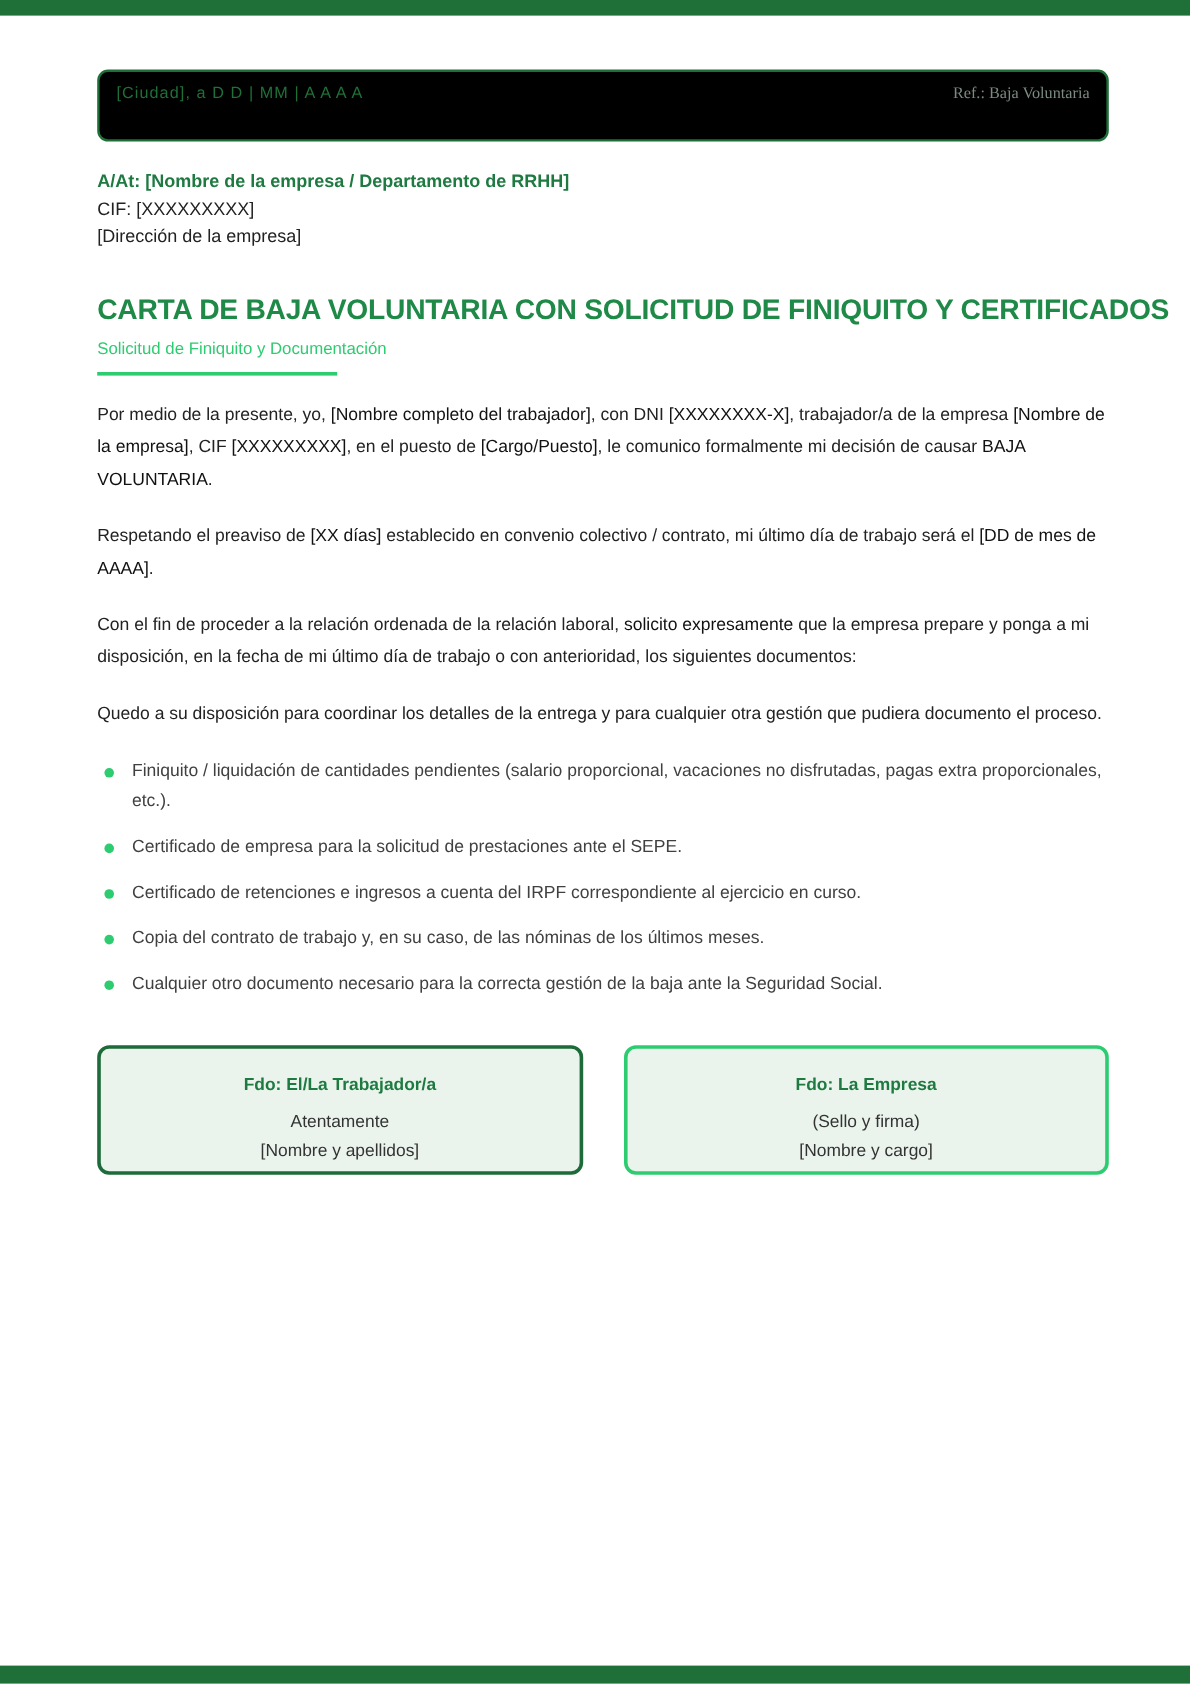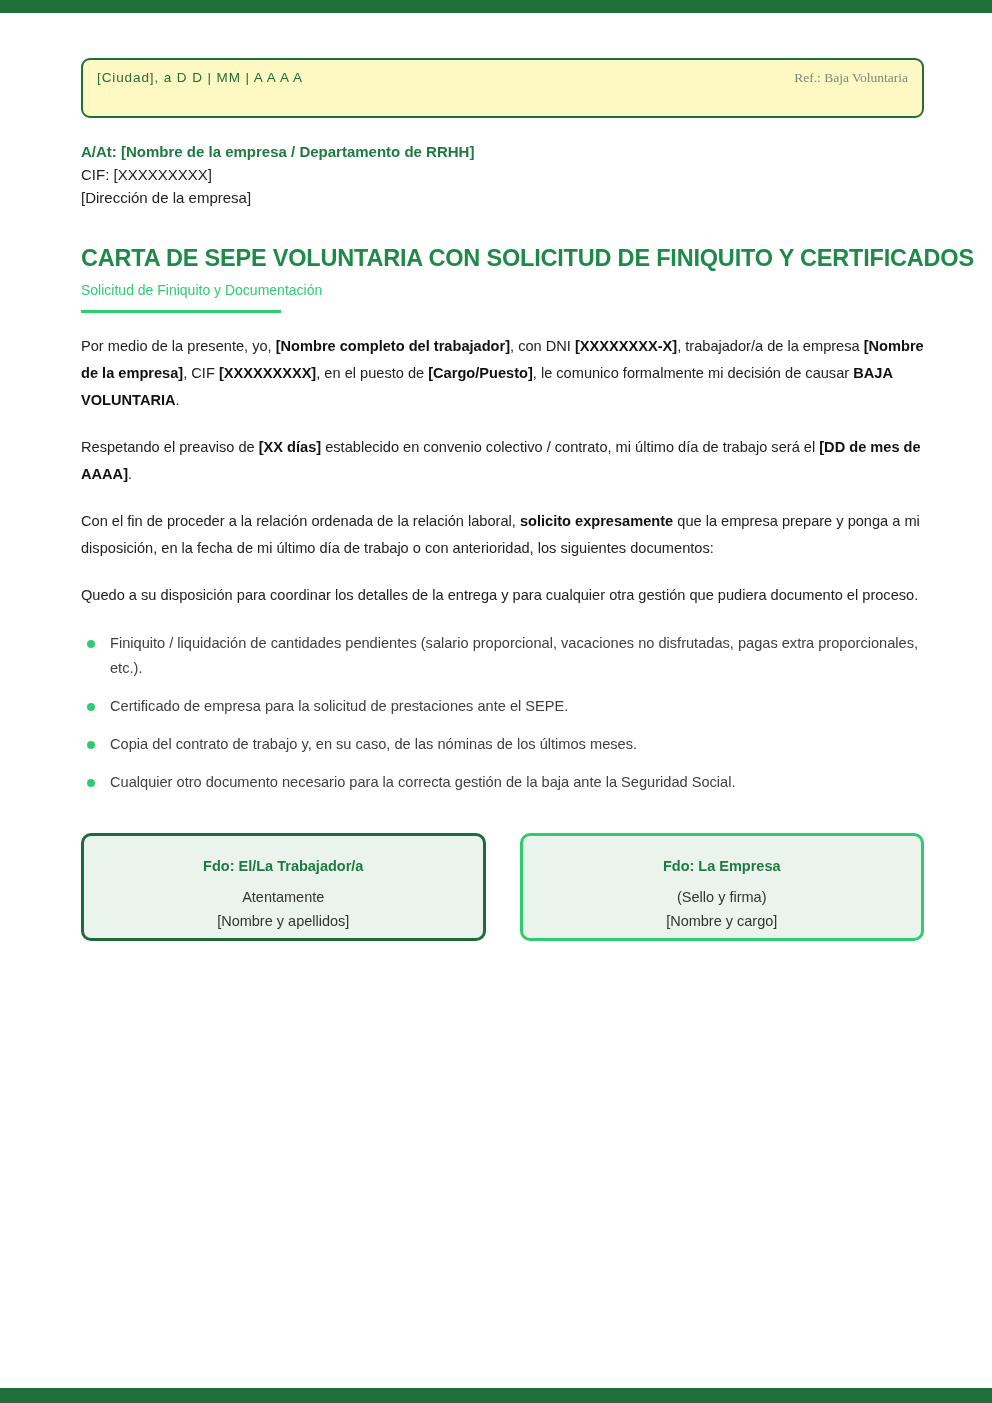"[Ciudad], a D D |" .meta-box { background: #fef9c3 -> #000000 }
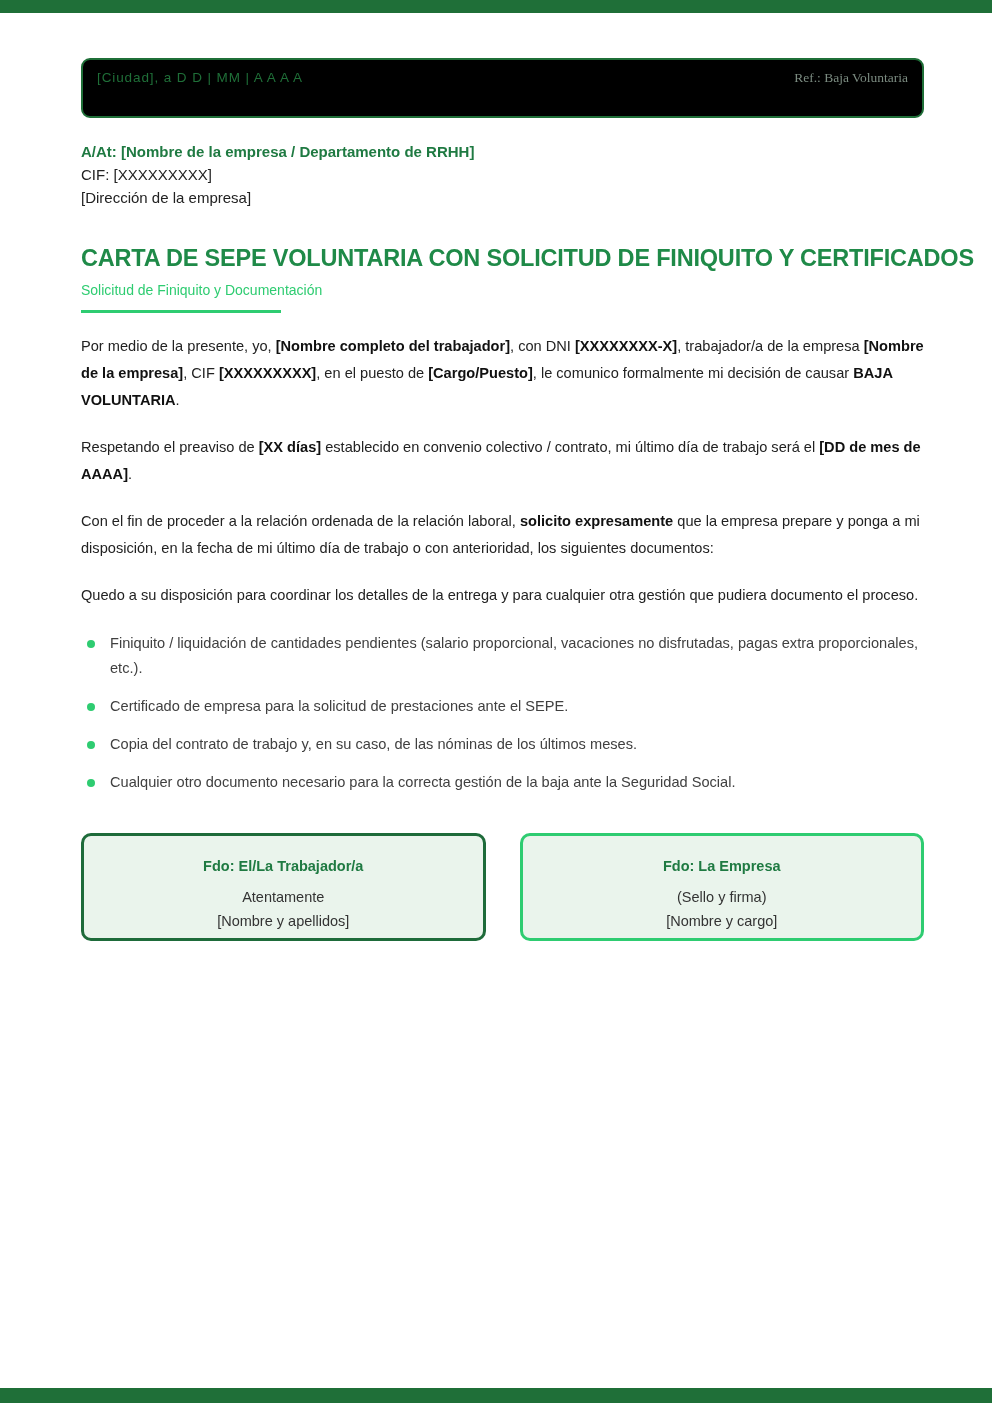"CARTA DE SEPE VOLUNTARIA CON" div.doc-title { text: SEPE -> BAJA }
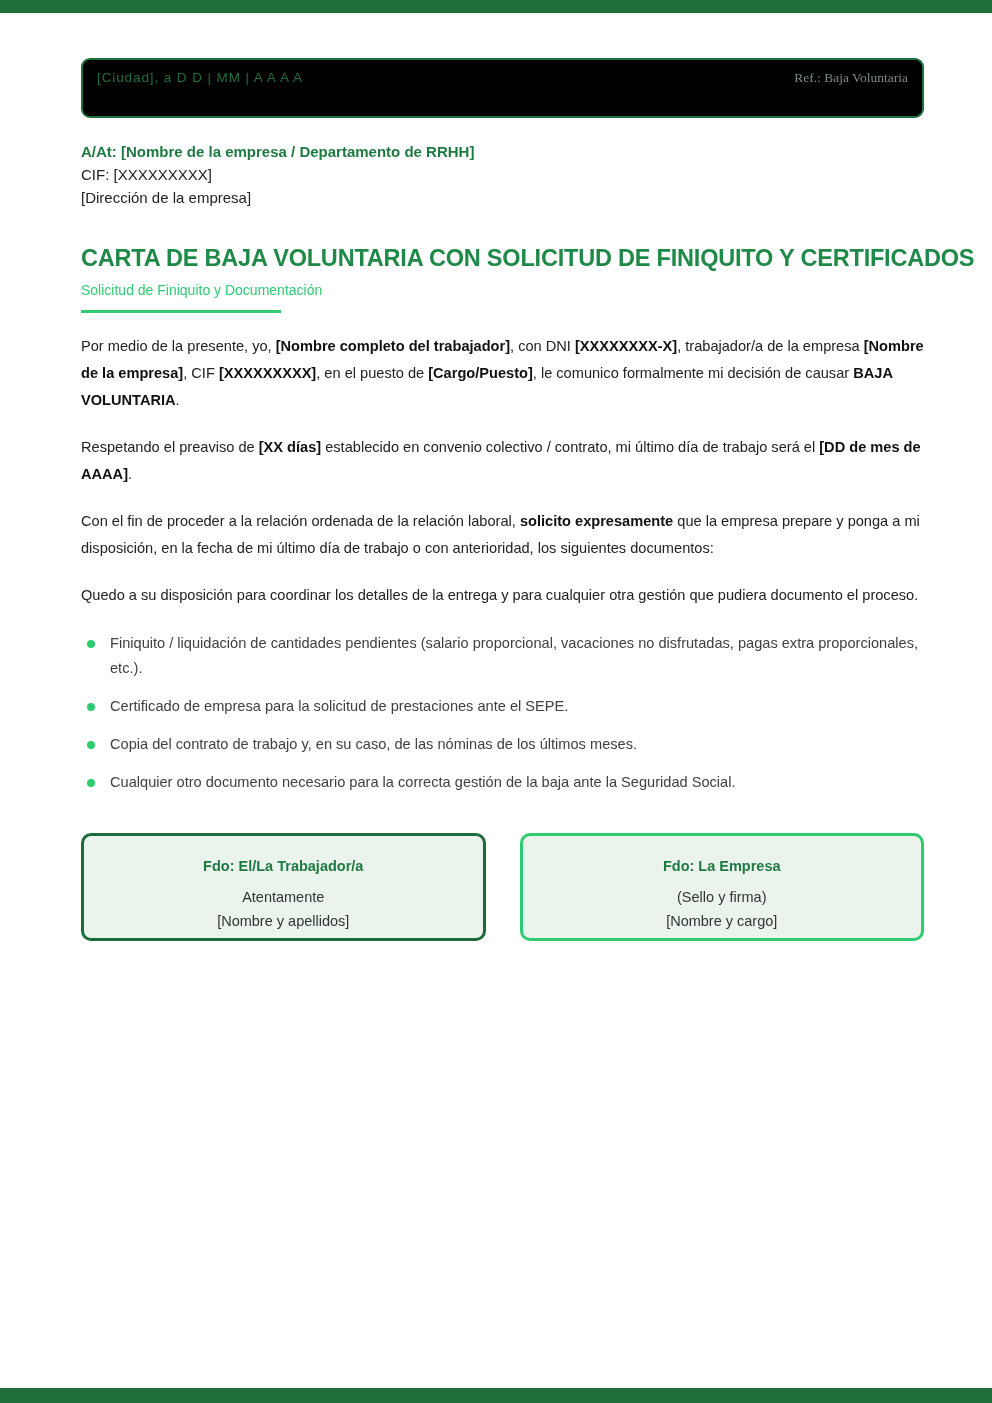"[Nombre completo del trabajador]" .para b { font-weight: bold -> normal }
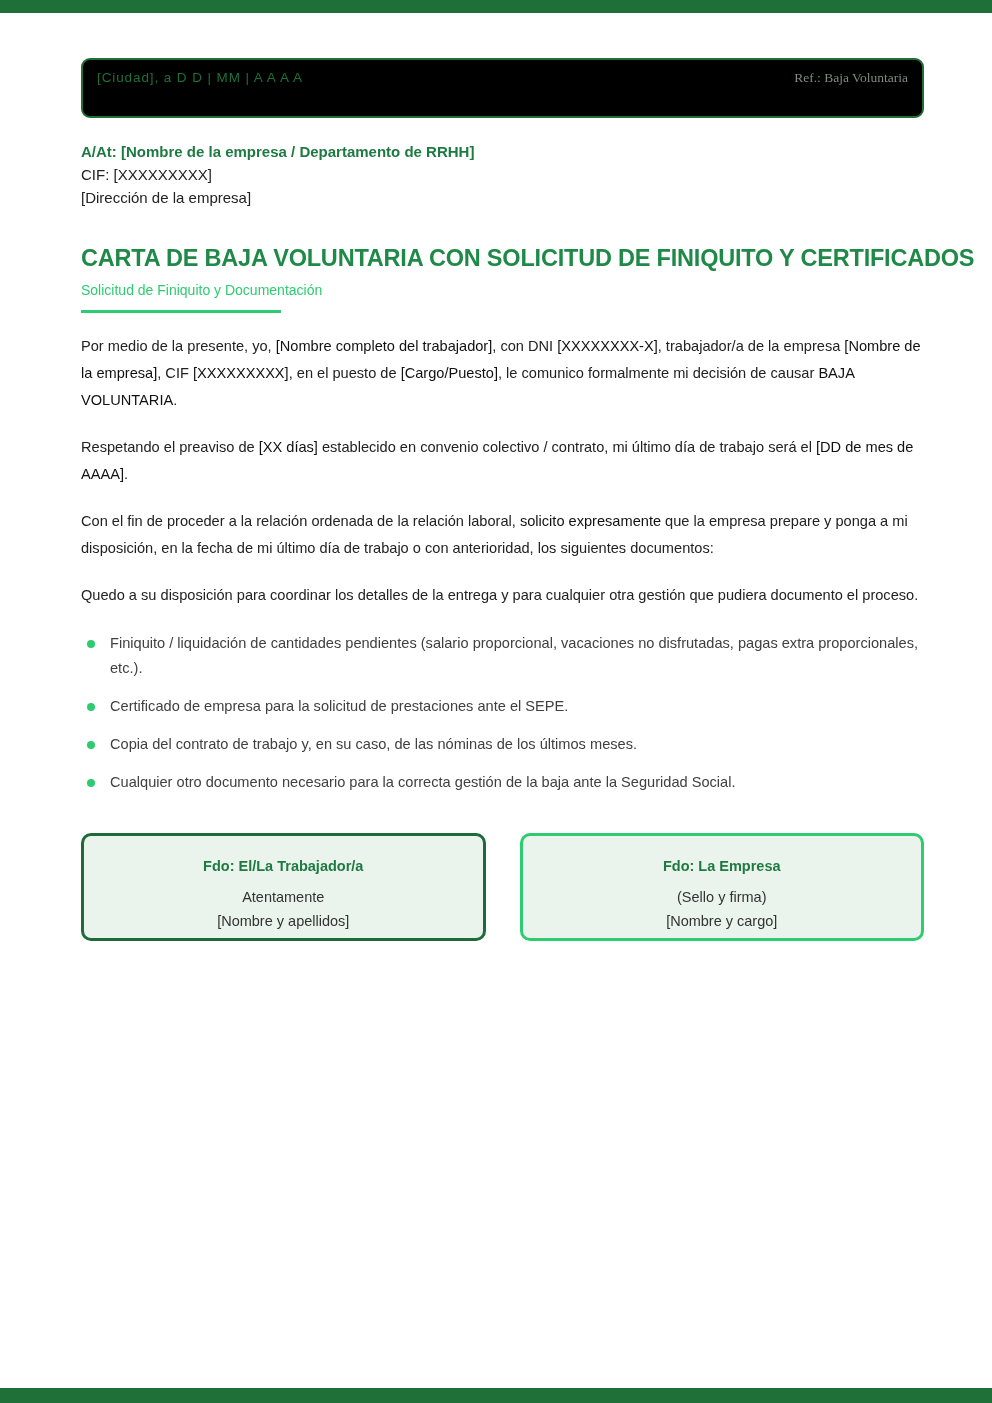"Certificado de retenciones e ingresos" li { html: none -> <li> <span></span> <span>Certificado de retenciones e ingresos a cuenta del IRPF correspondiente al ejercicio en curso.</span> </li> }
